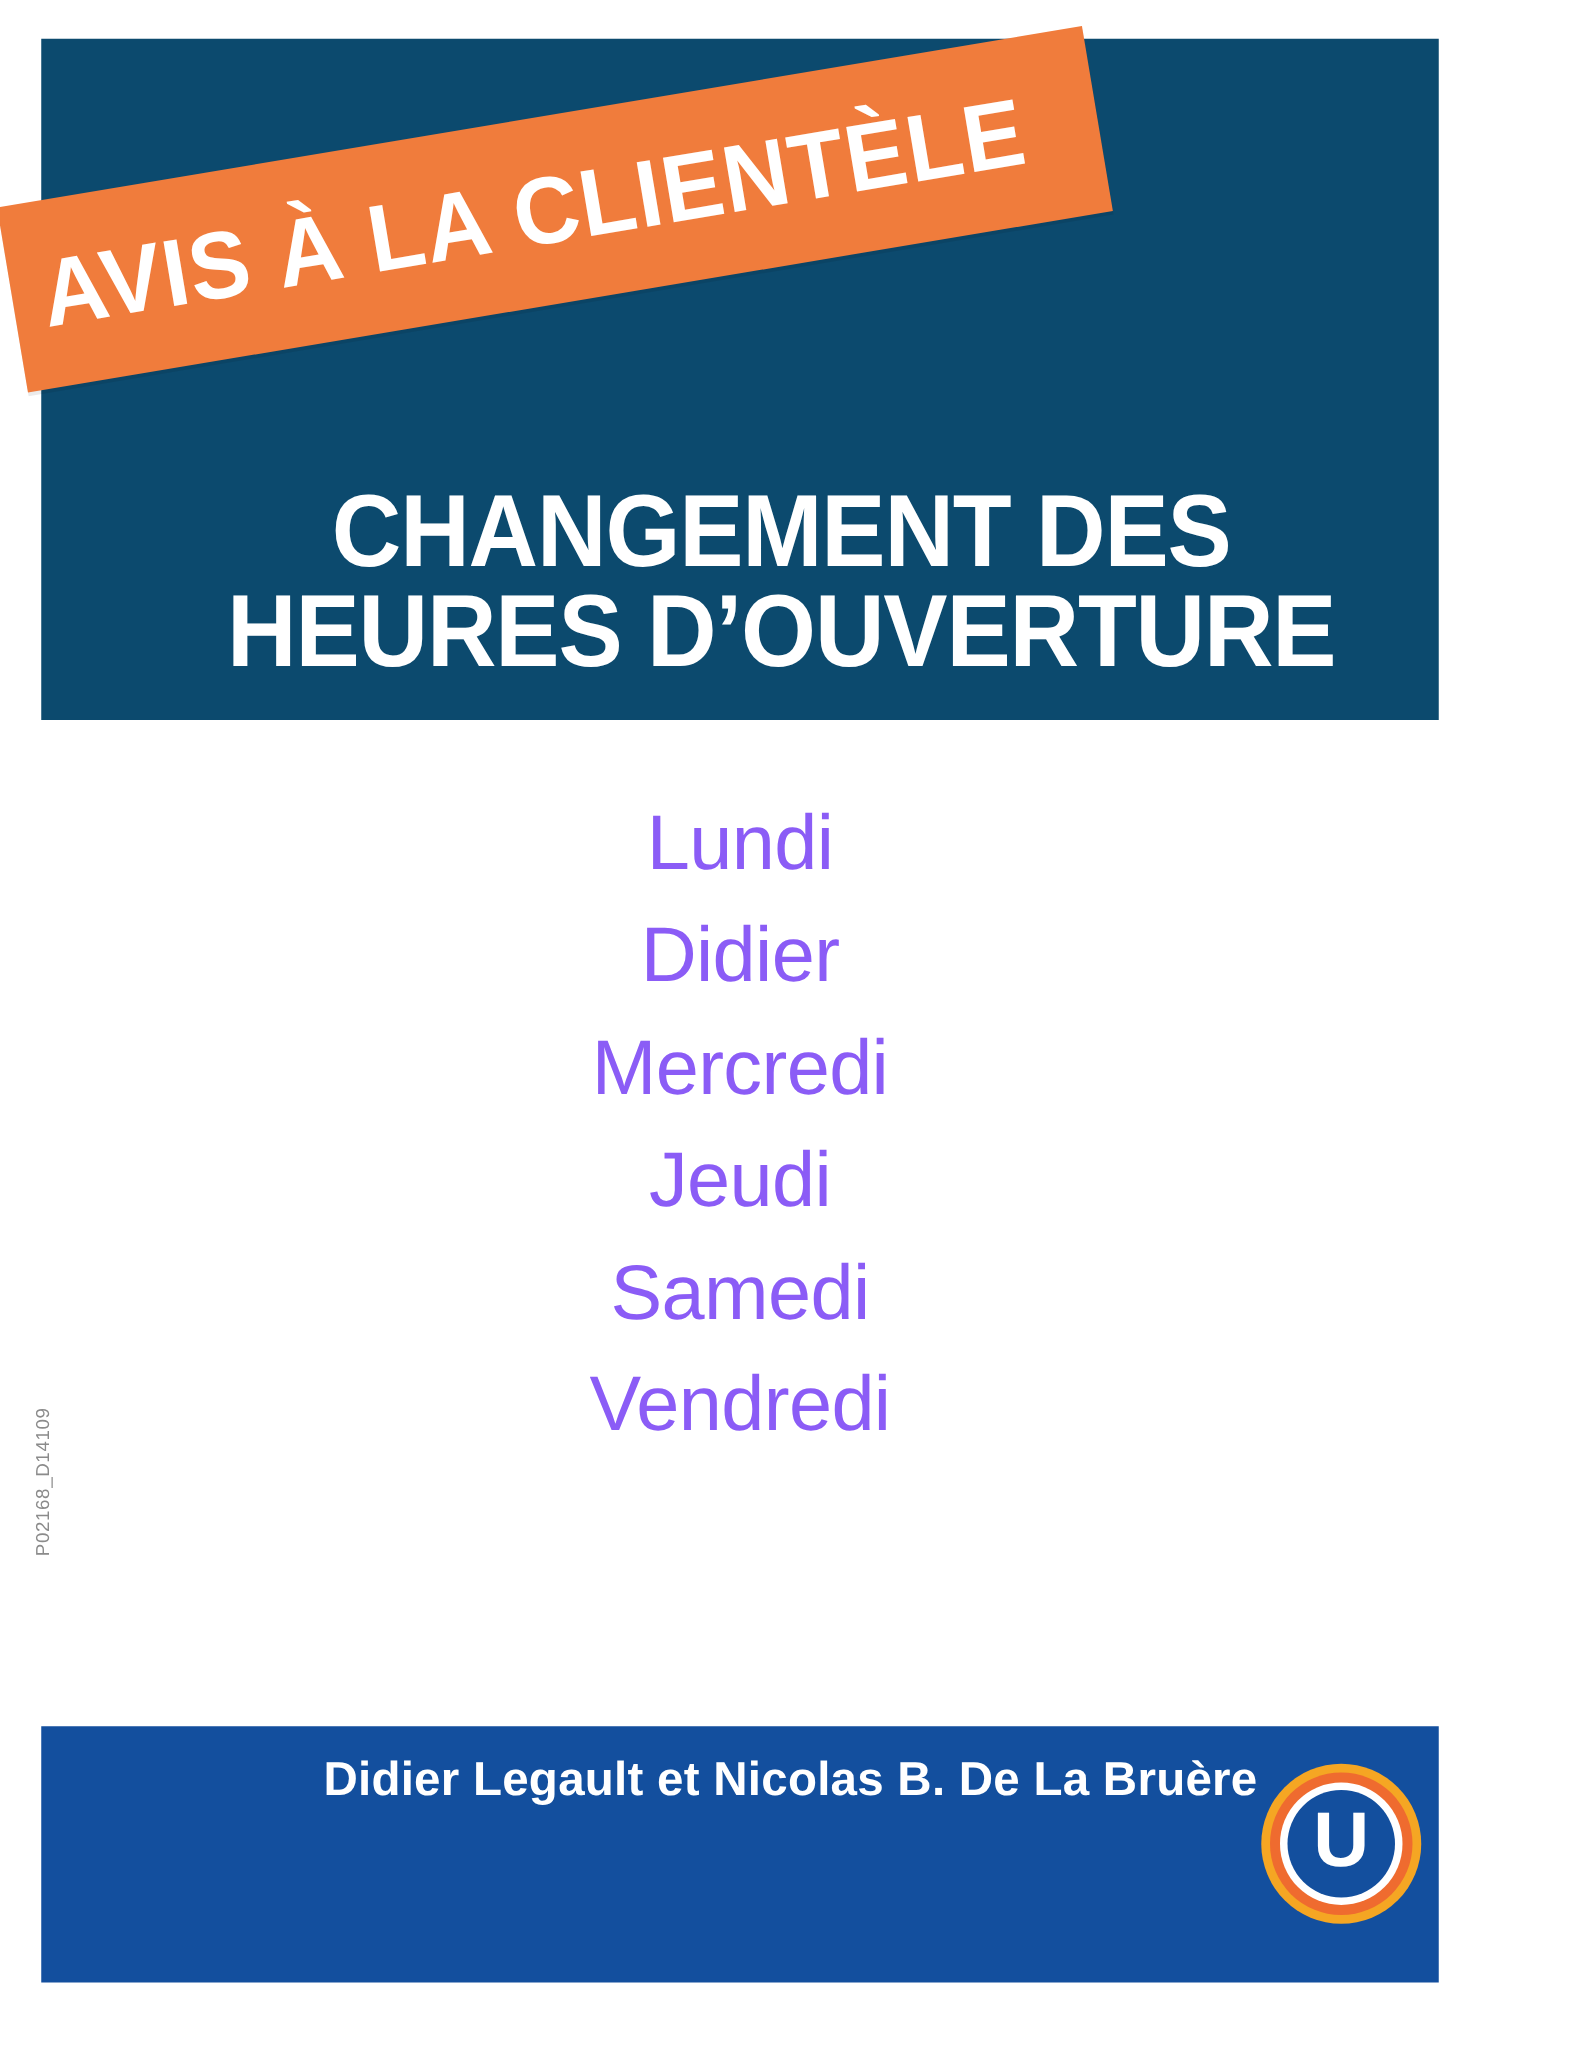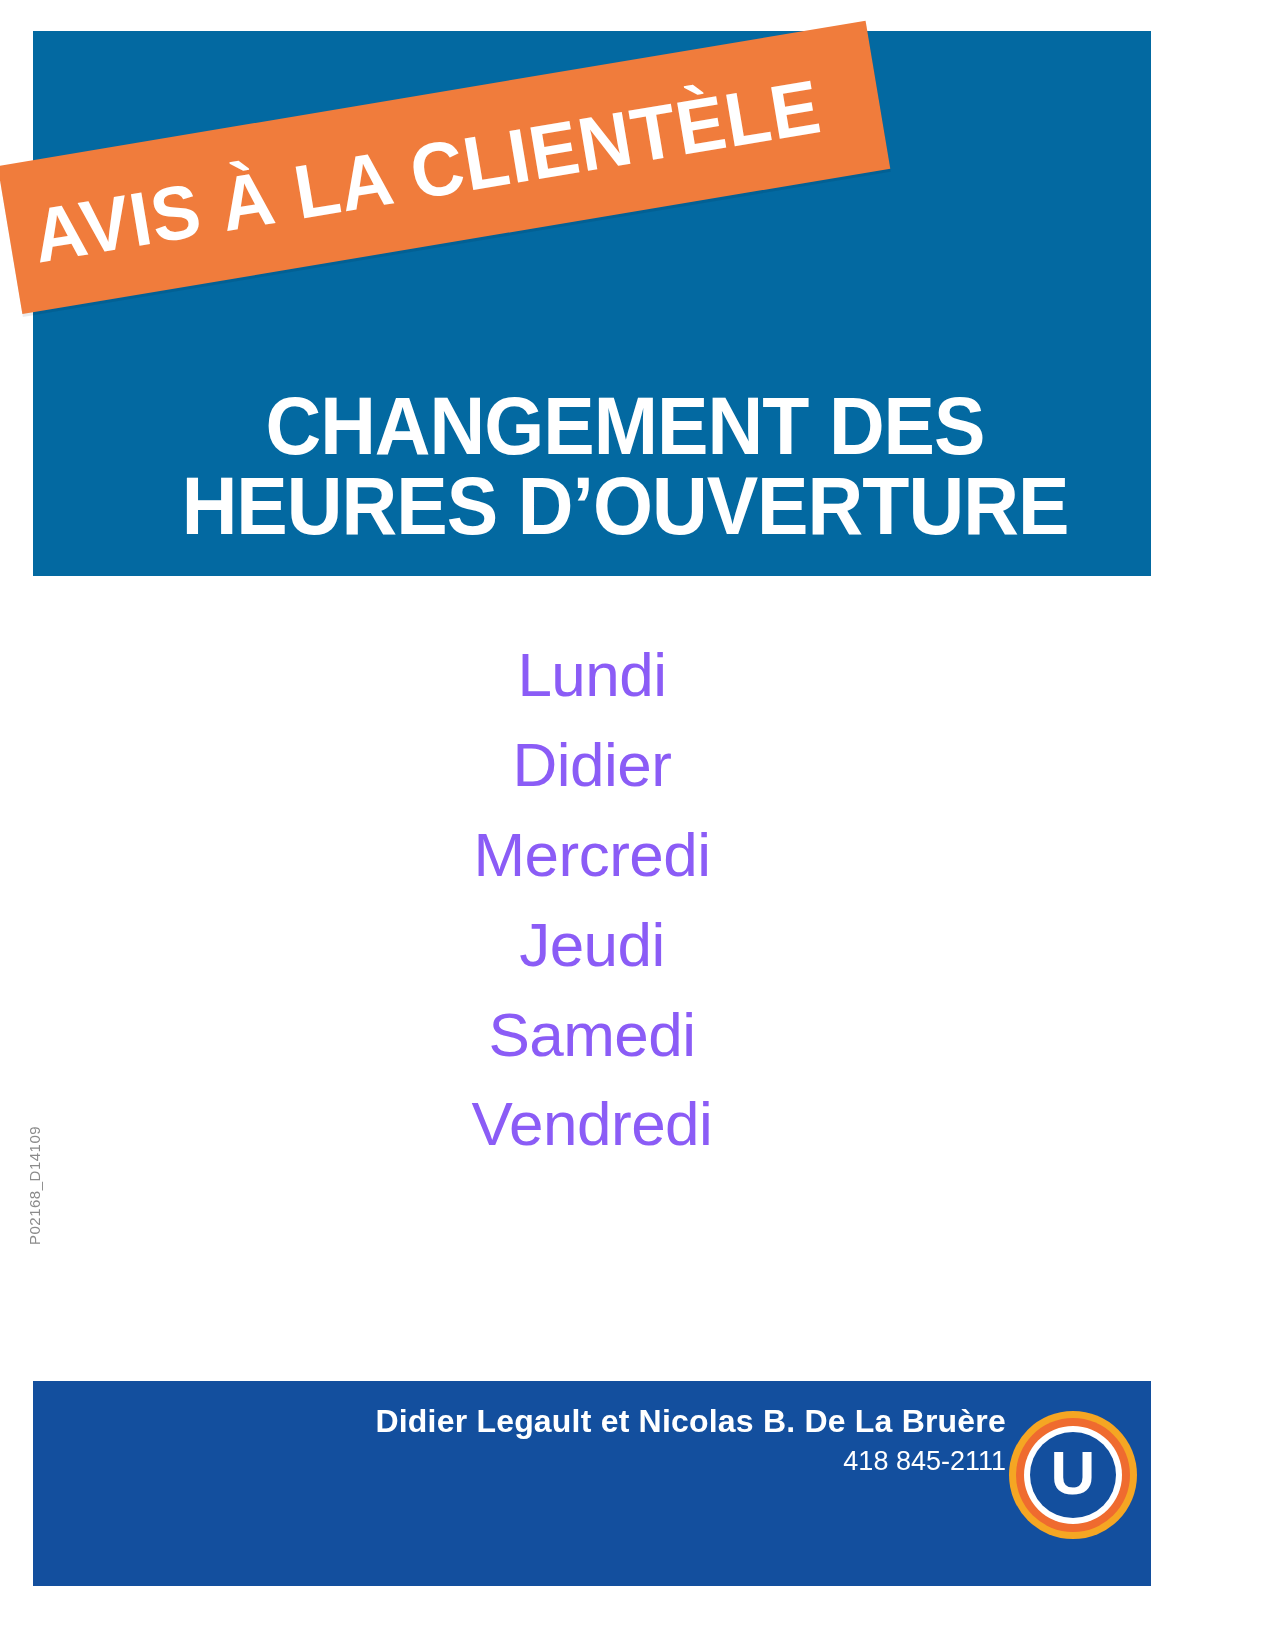"CHANGEMENT DES" .header-block { background: #0369a1 -> #0c4a6e }
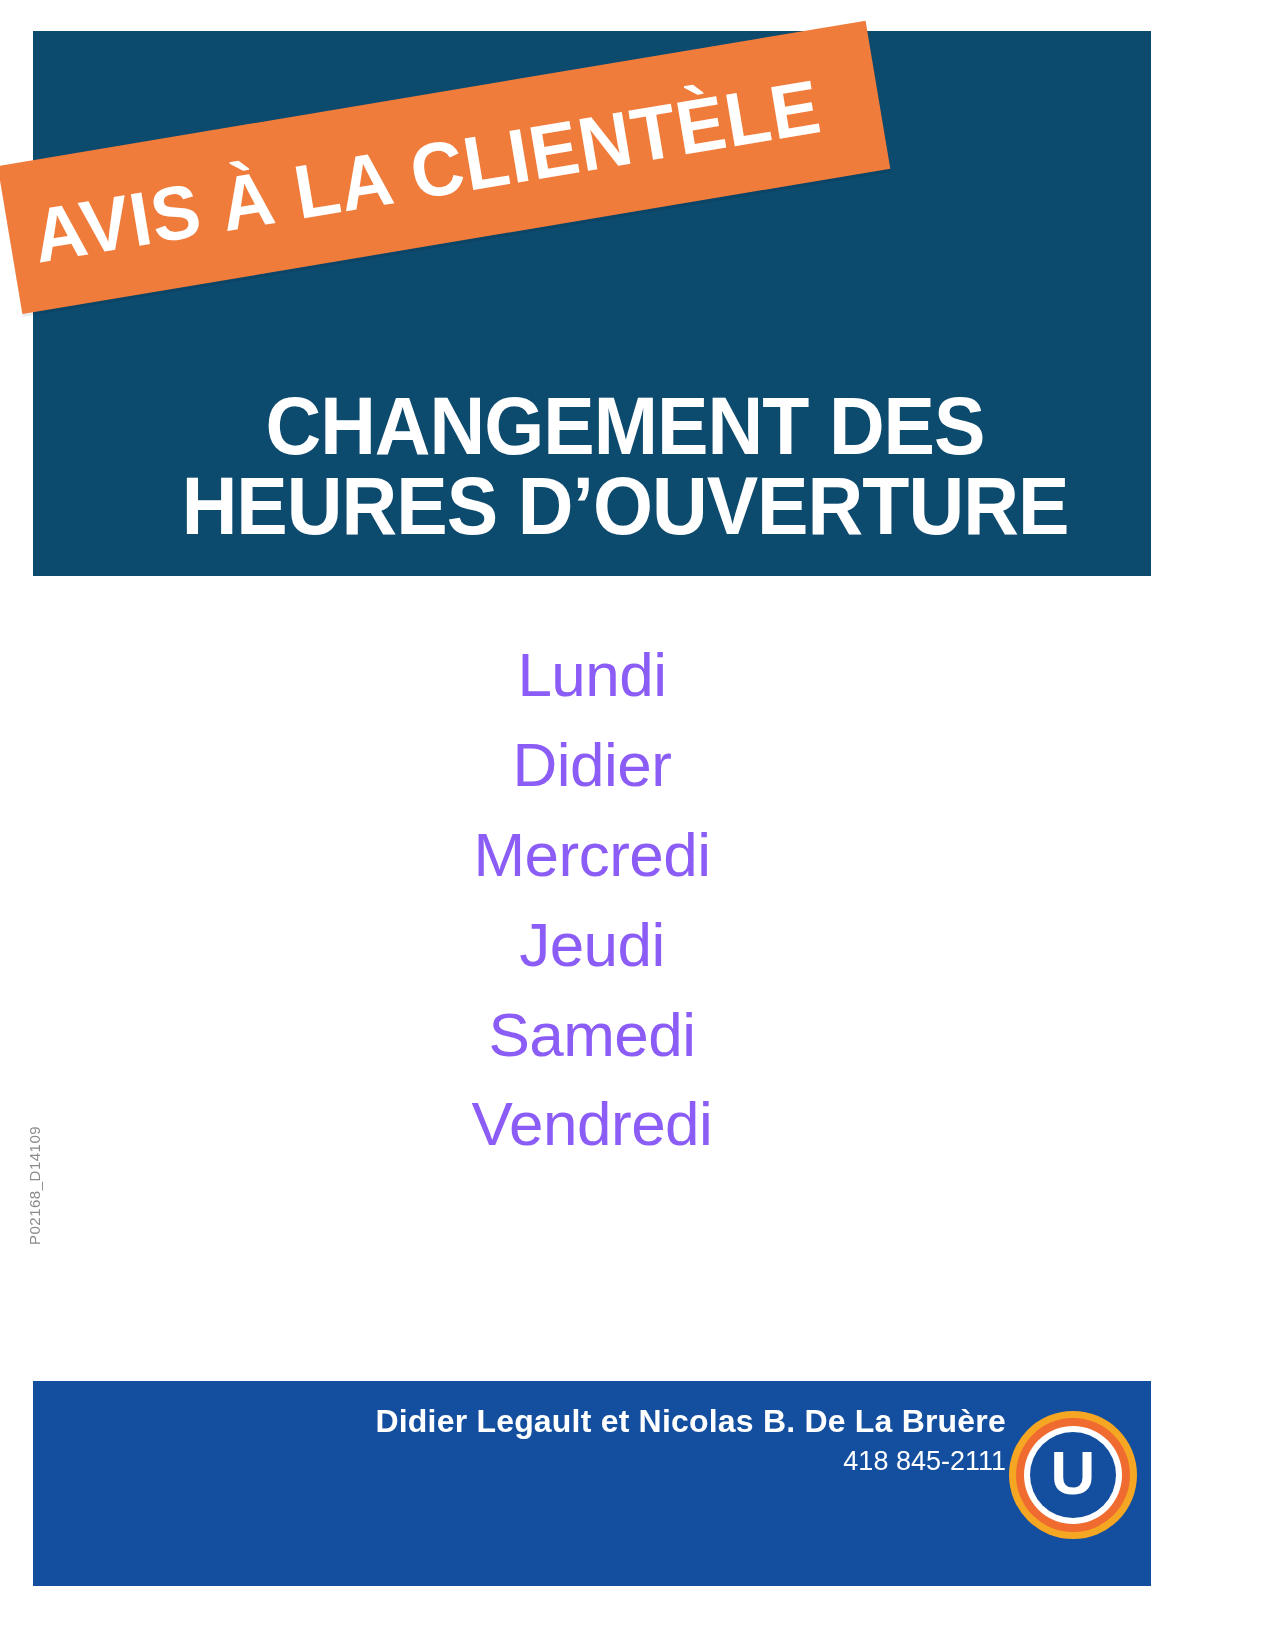"Didier Legault et Nicolas B." .footer-name { font-size: 32px -> 38px }
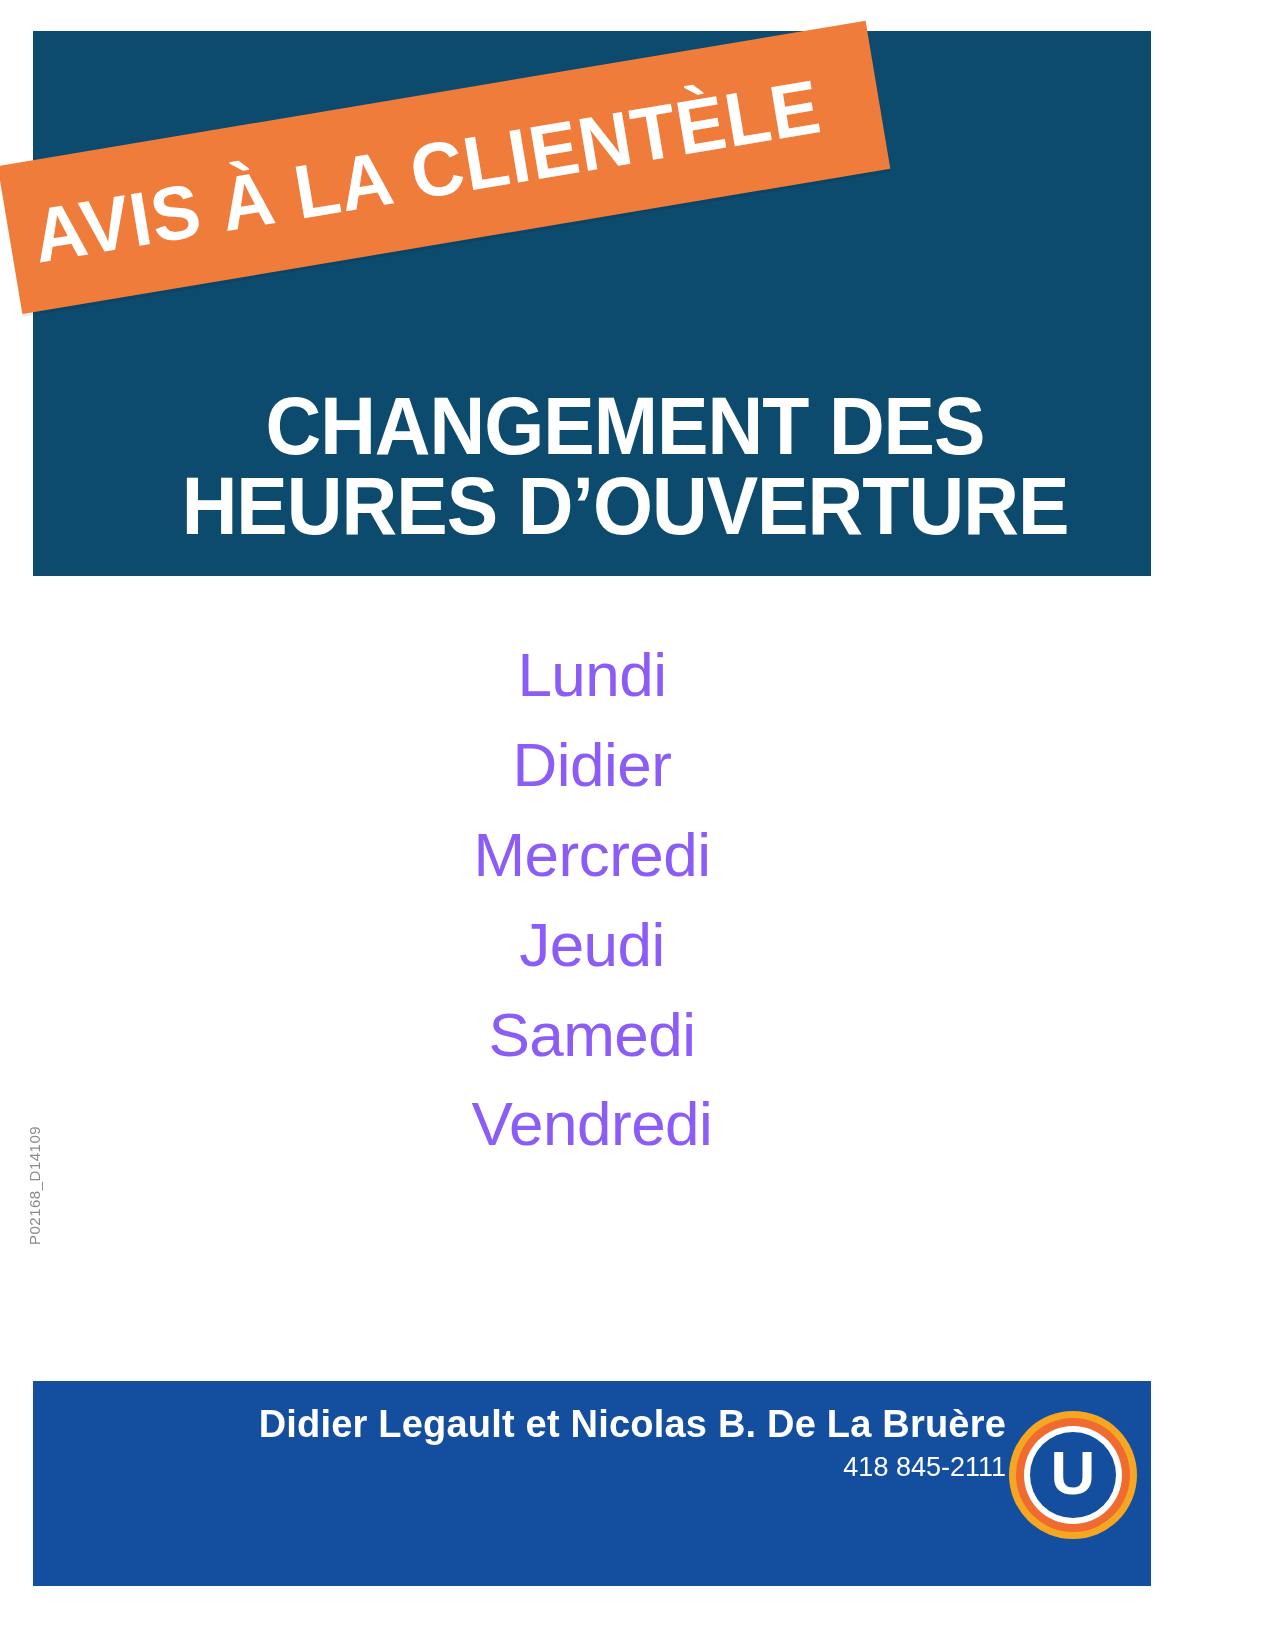"418 845-2111" div.footer-phone { html: <div>418 845-2111</div> -> none }
